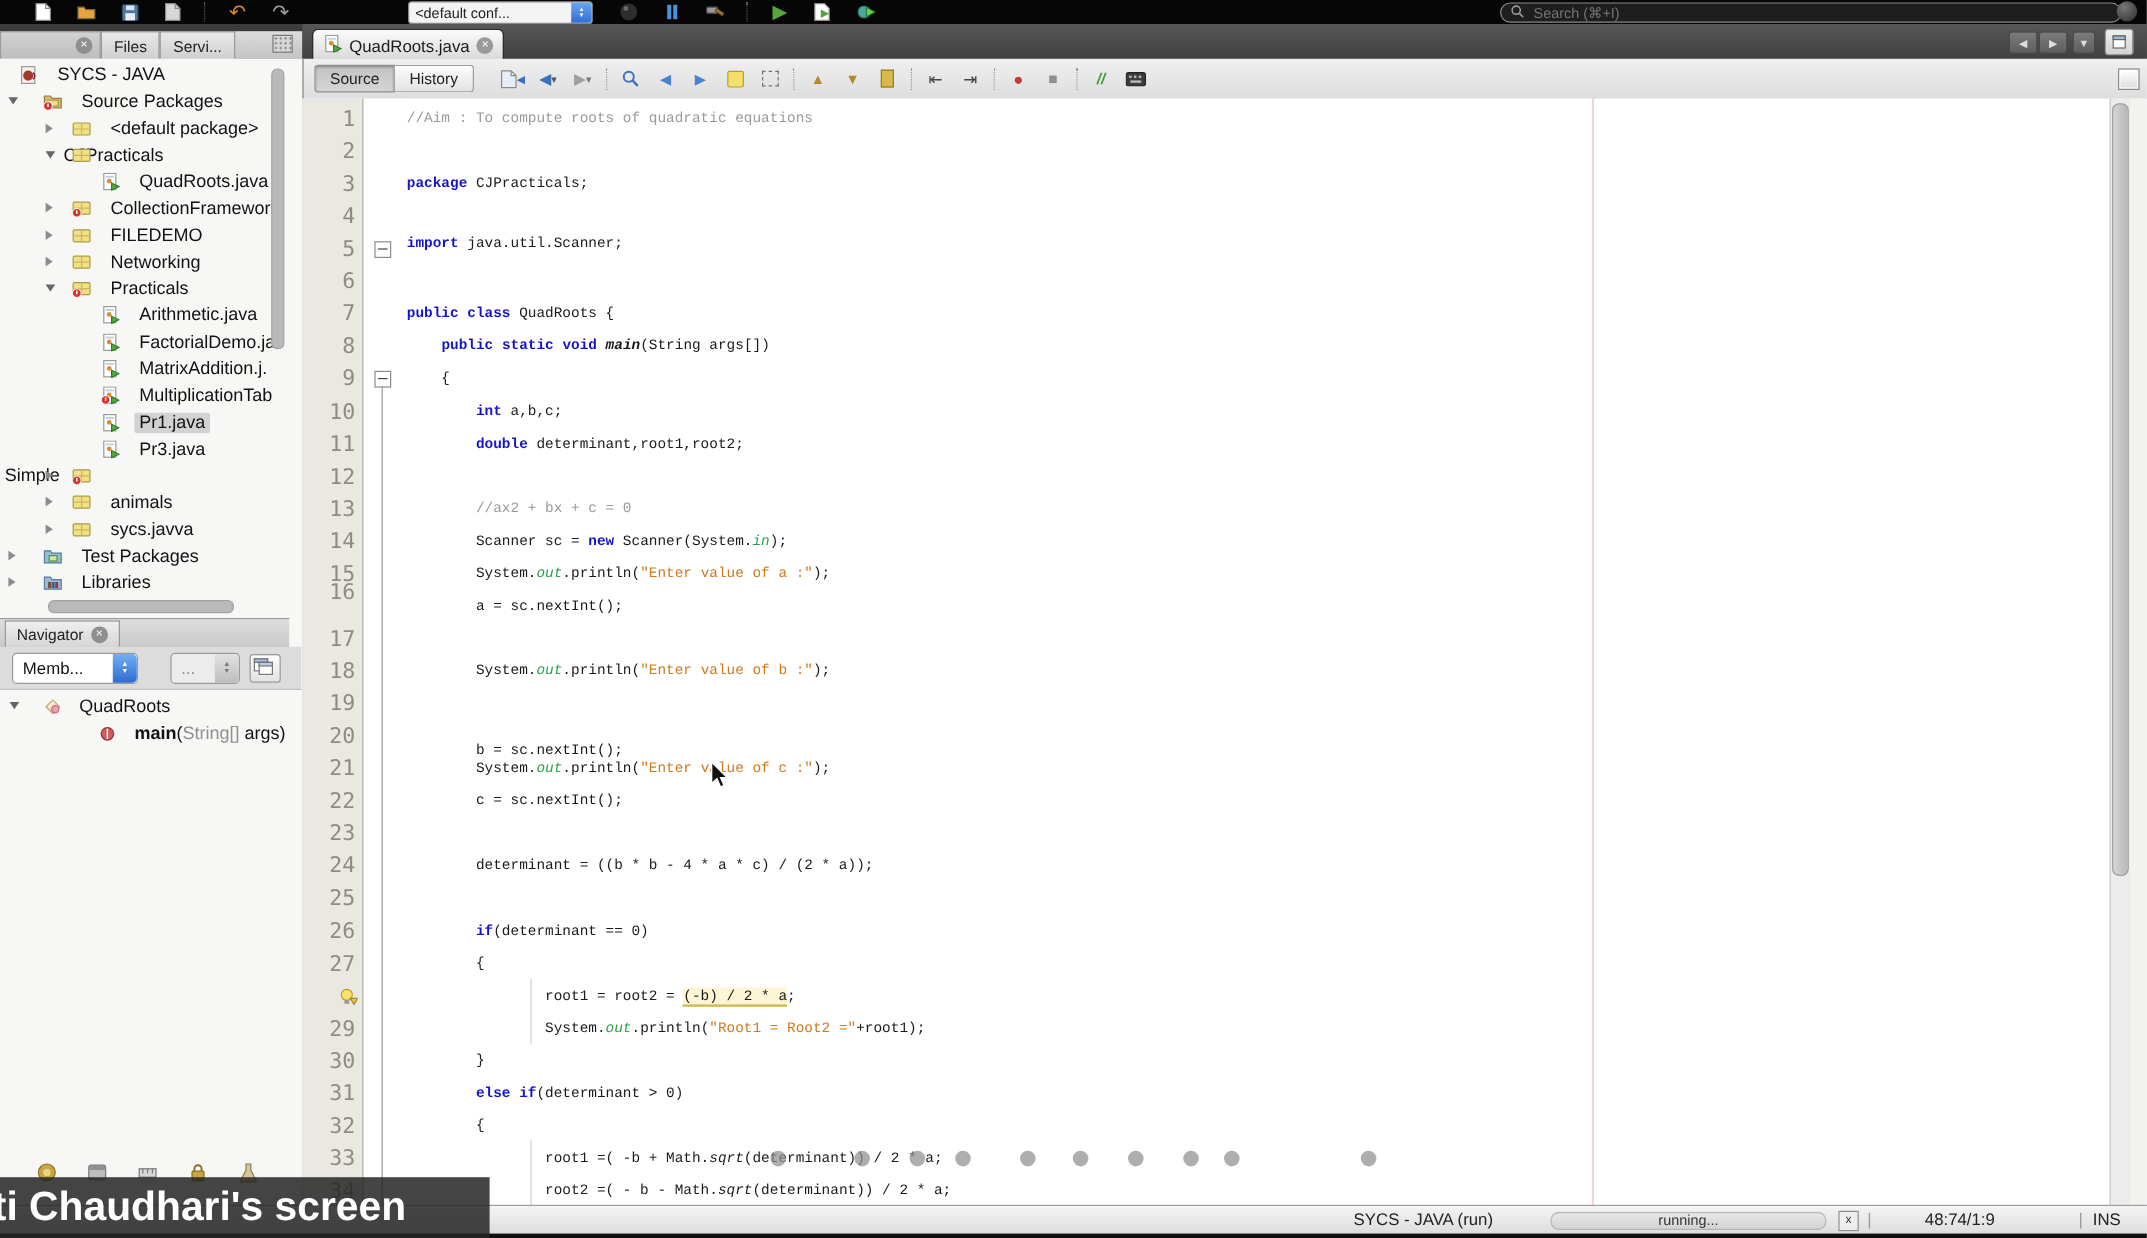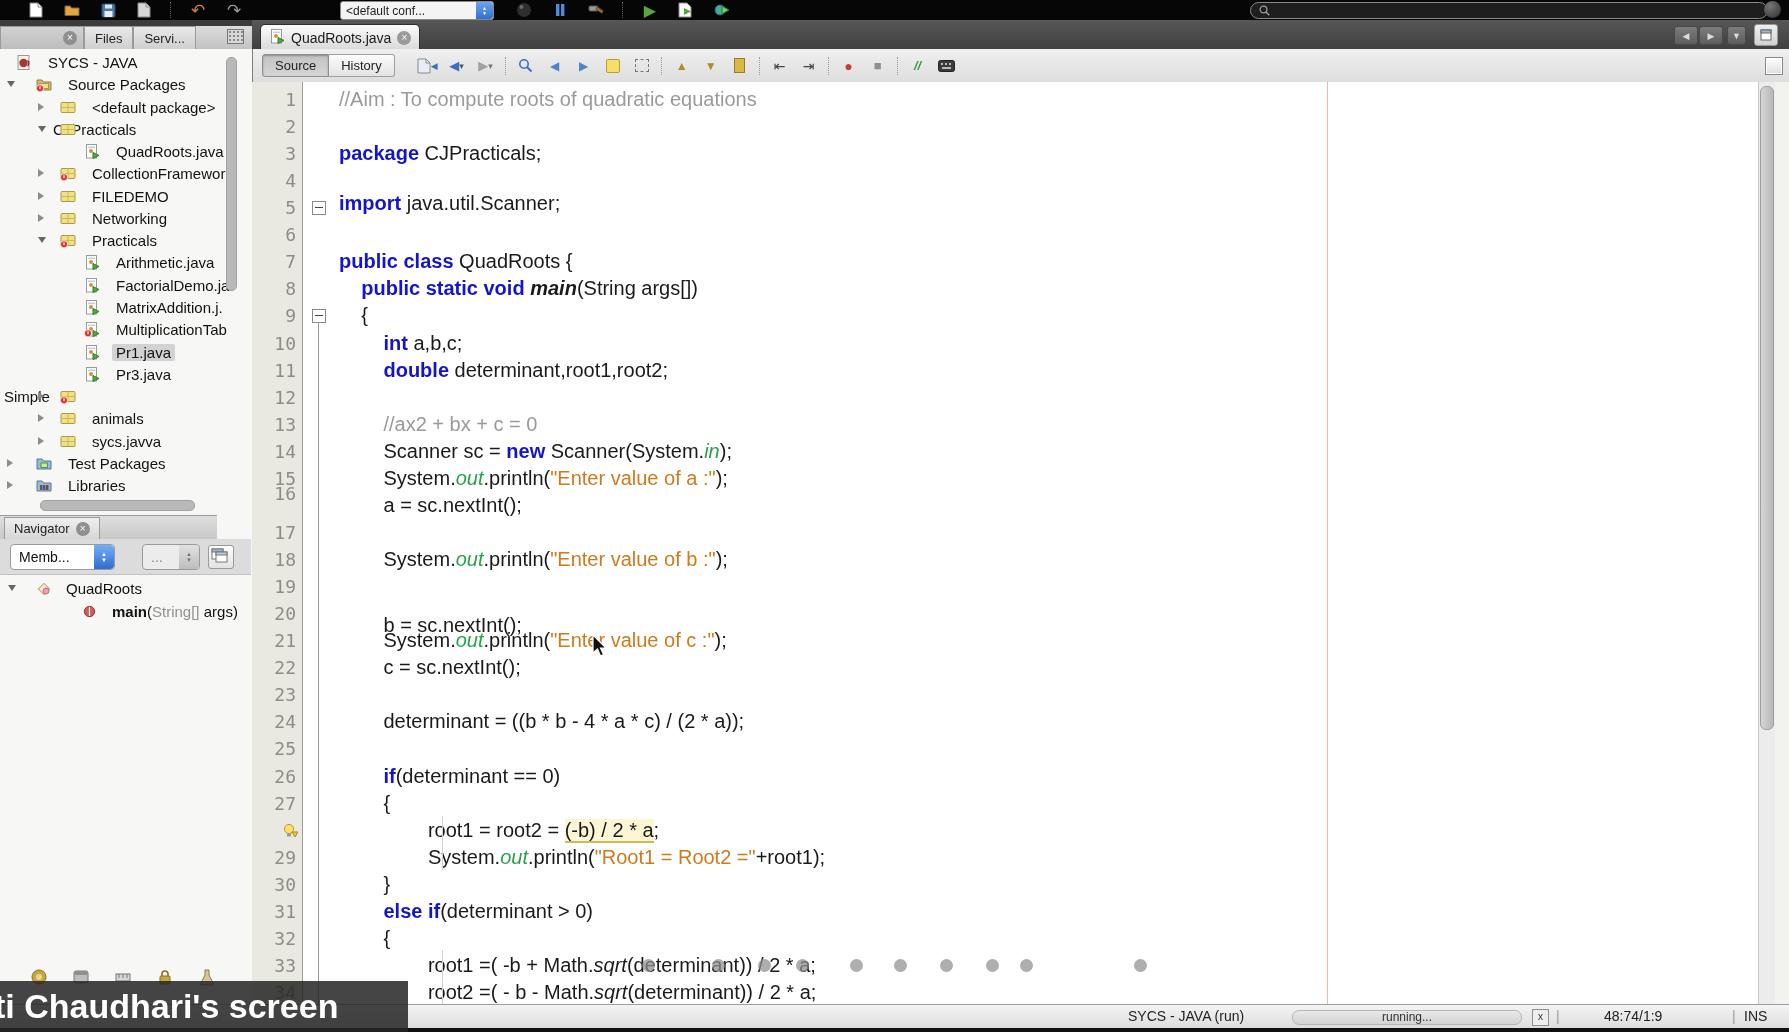"Search (⌘+I)" input { html: none -> <input> }
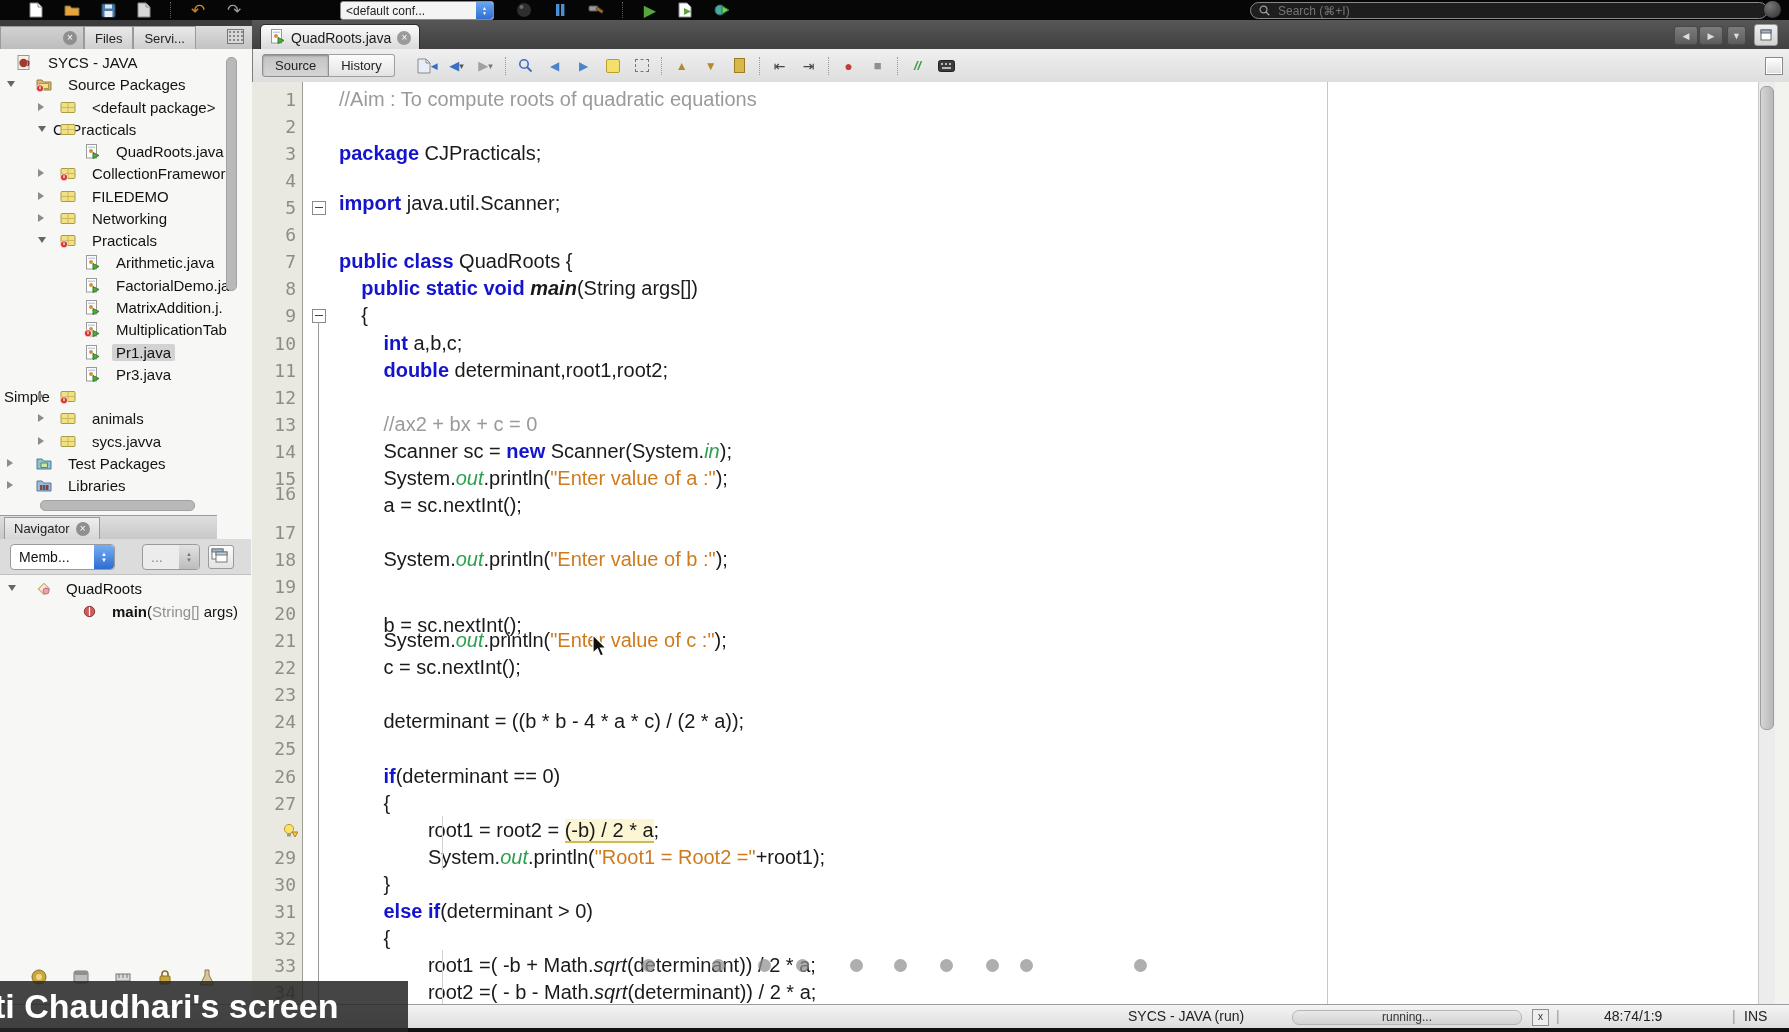"//Aim : To compute roots" .cline { font-family: Liberation Sans, sans-serif -> Liberation Mono, monospace; font-size: 20px -> 12px }
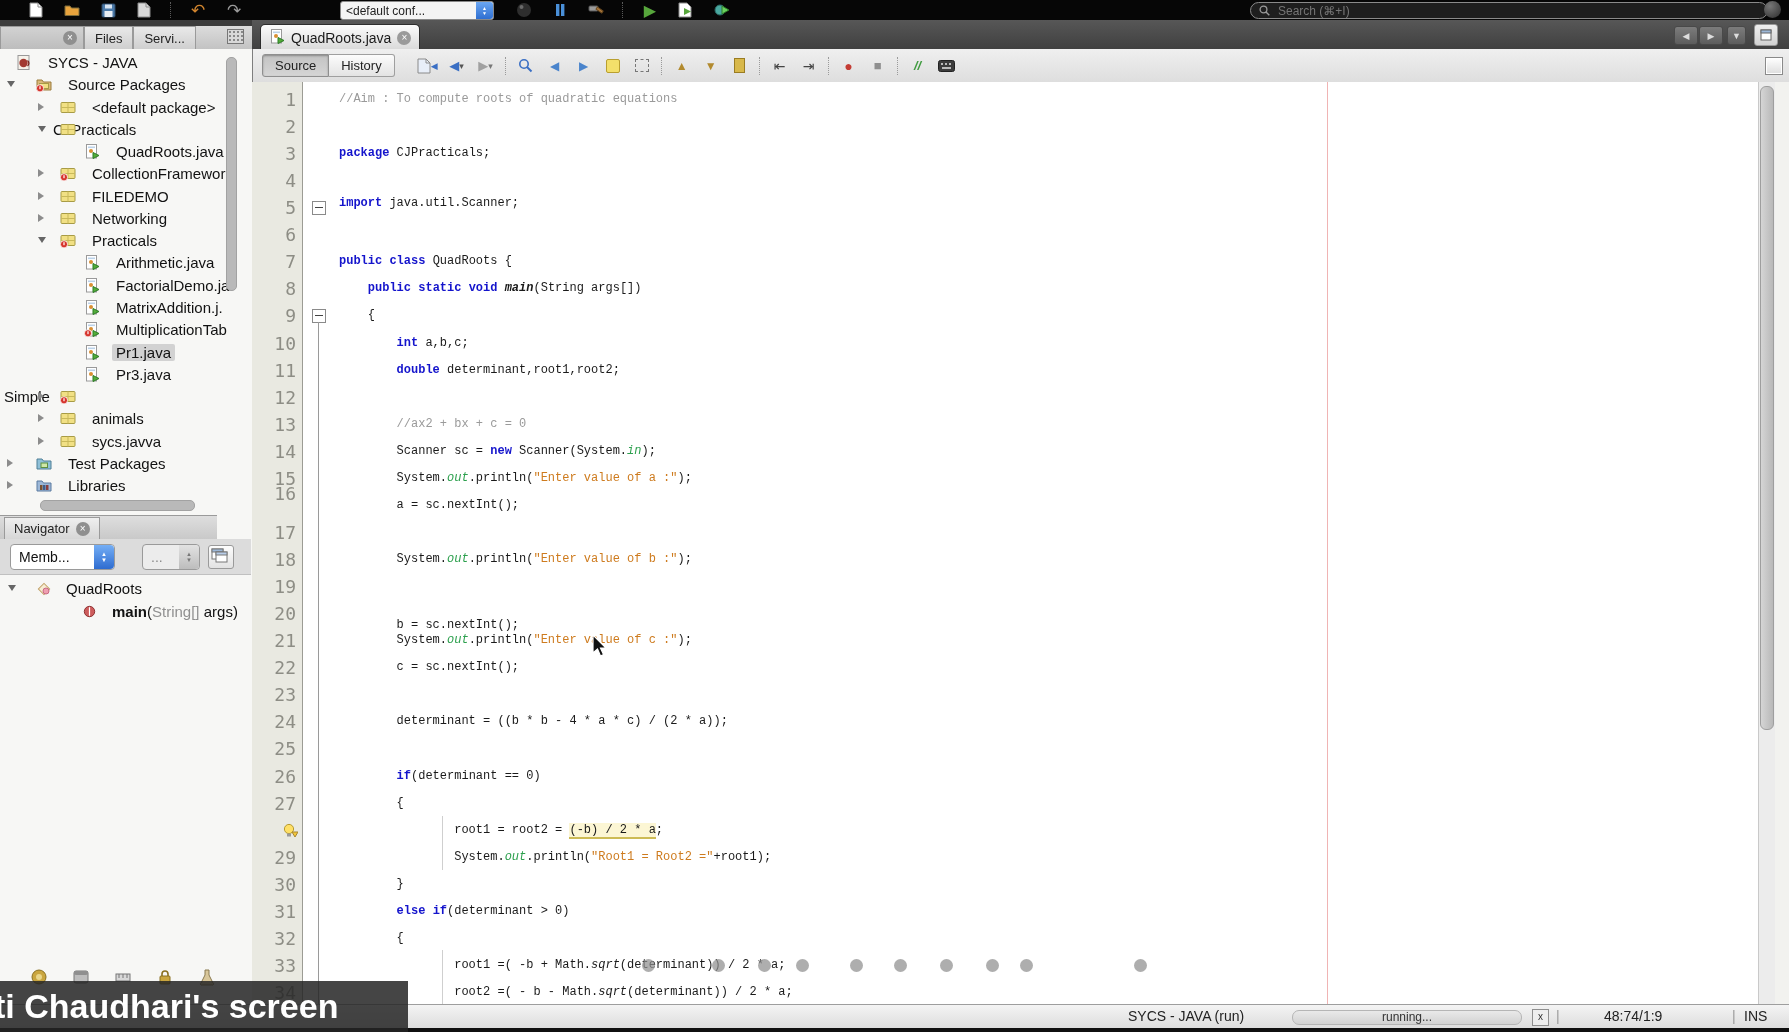"Navigator" .navheader { padding-left: none -> 24px }
